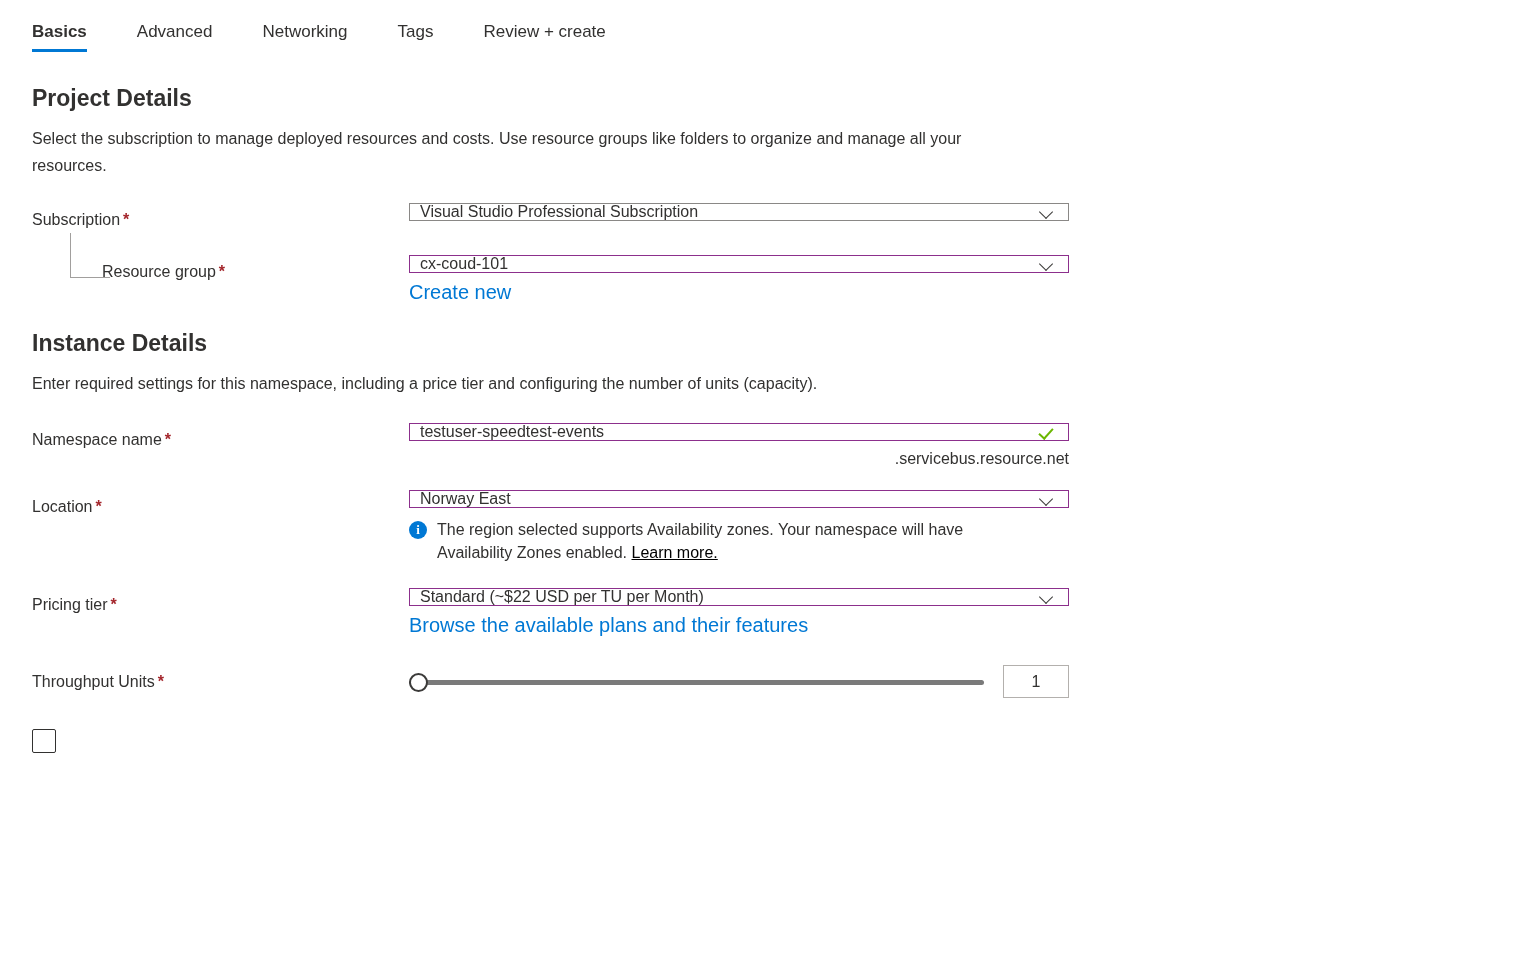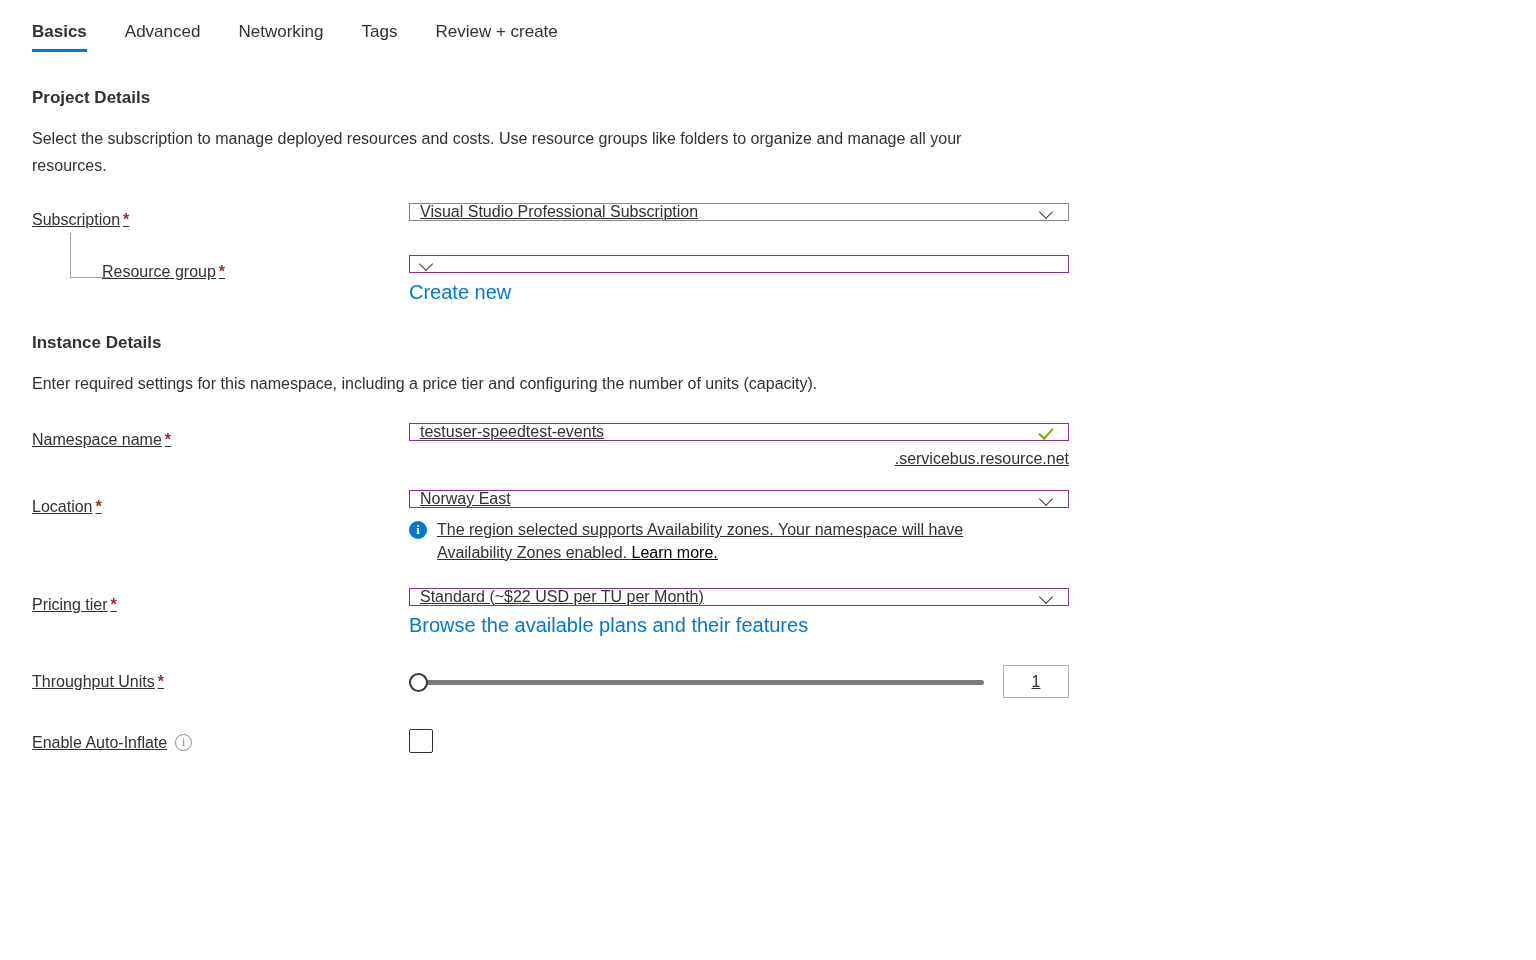"Basics" .tabs { gap: 0 -> 12px }
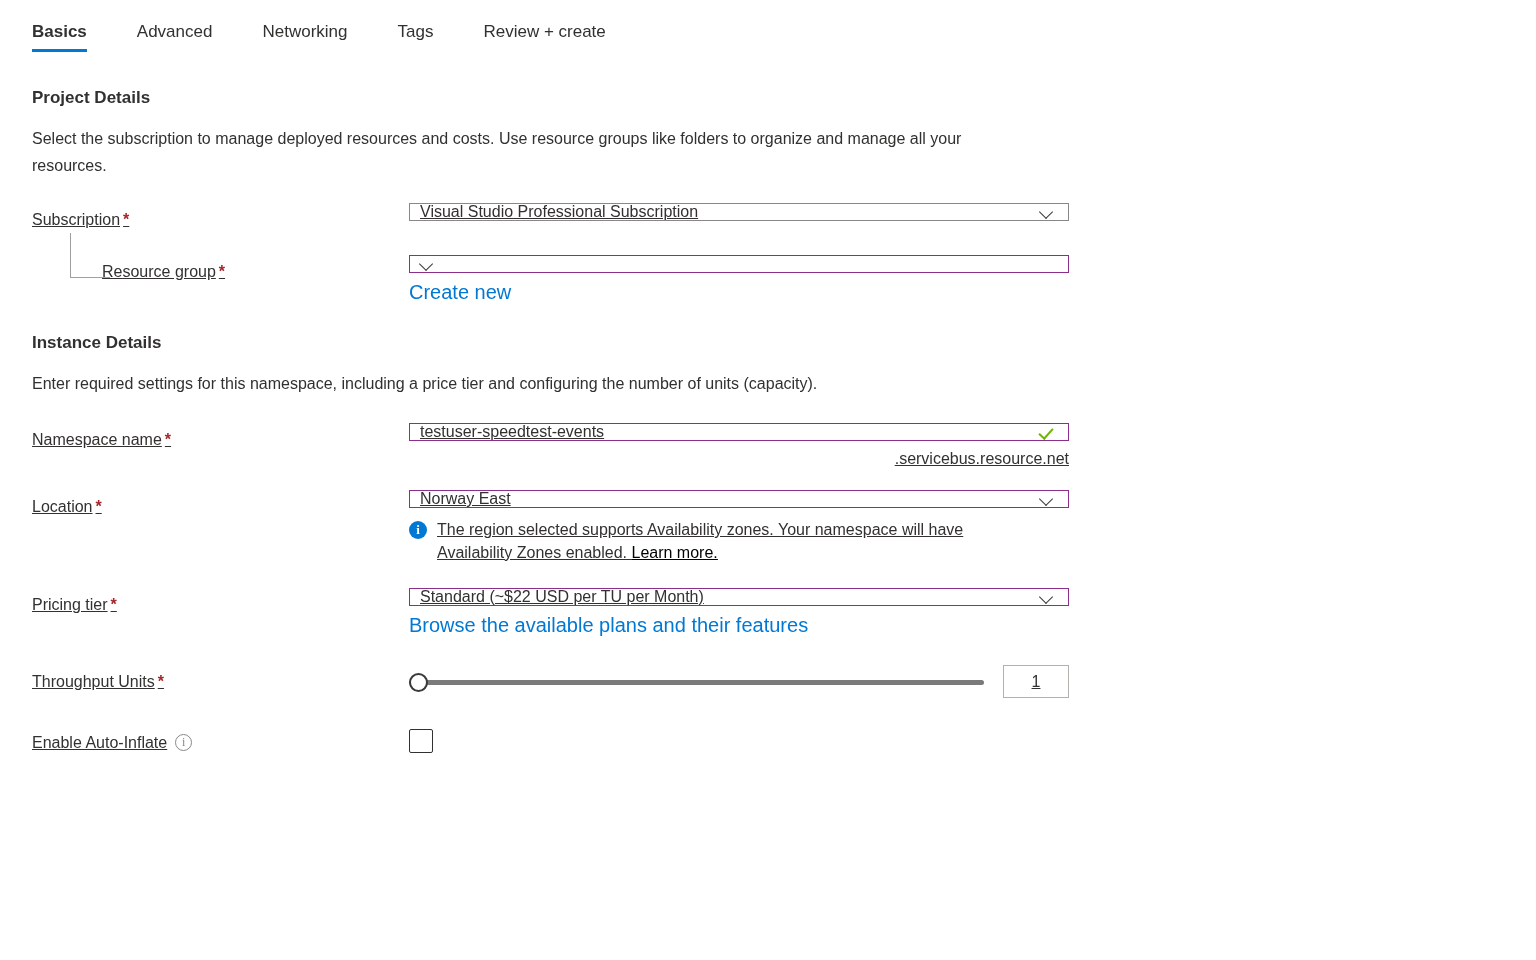"Project Details" .section-title { font-size: 17px -> 23px }
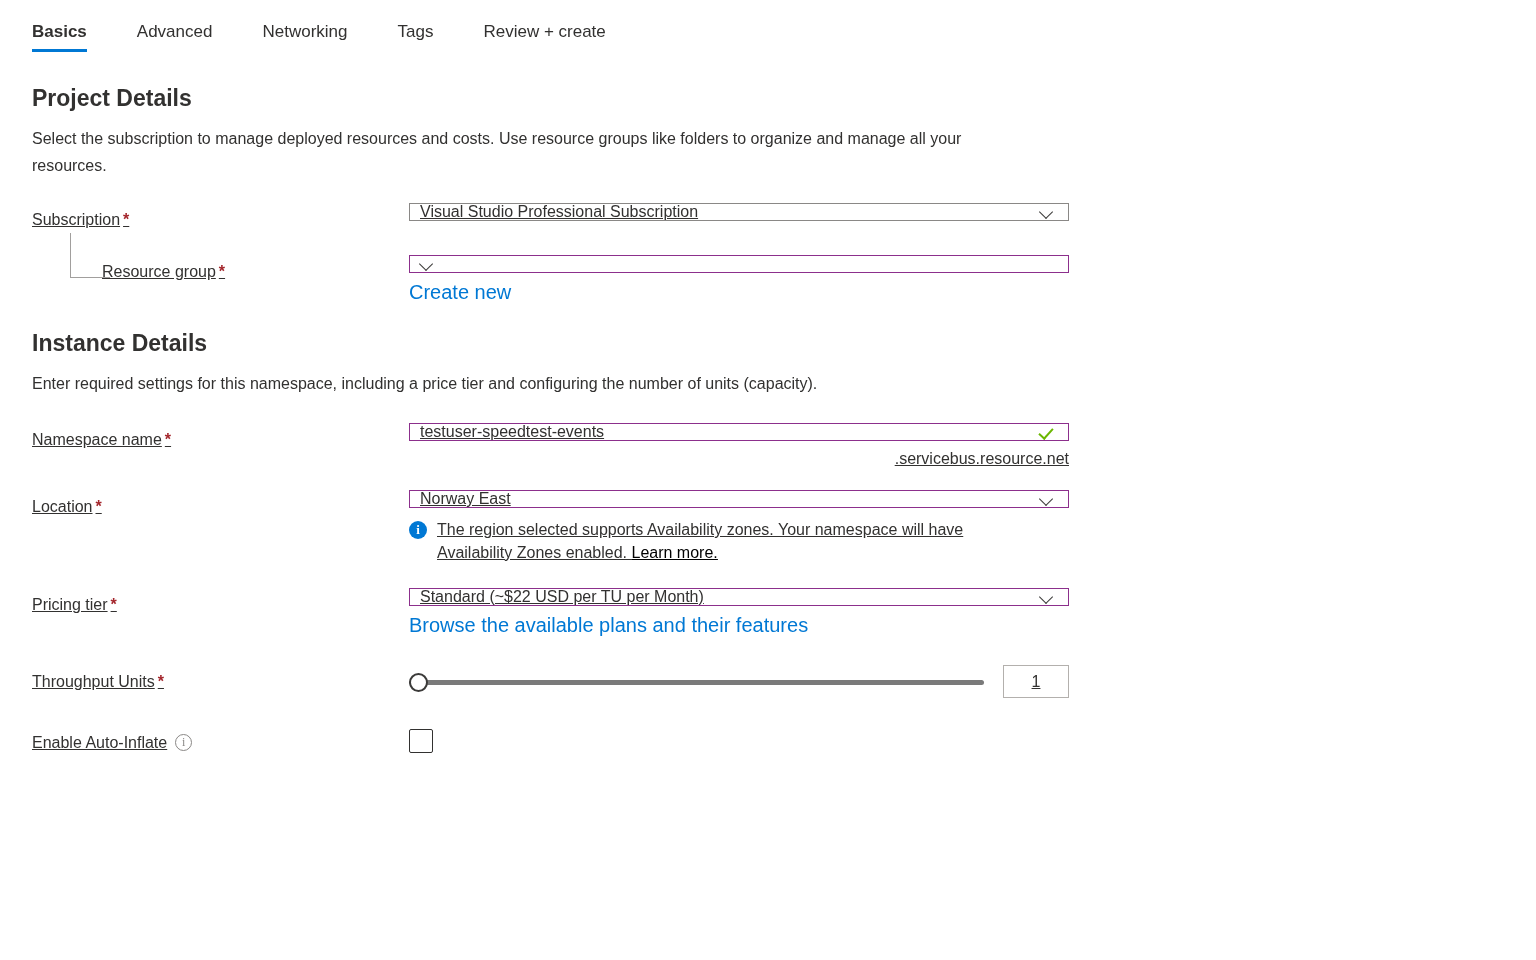"Subscription *" .row { text-decoration: underline -> none }
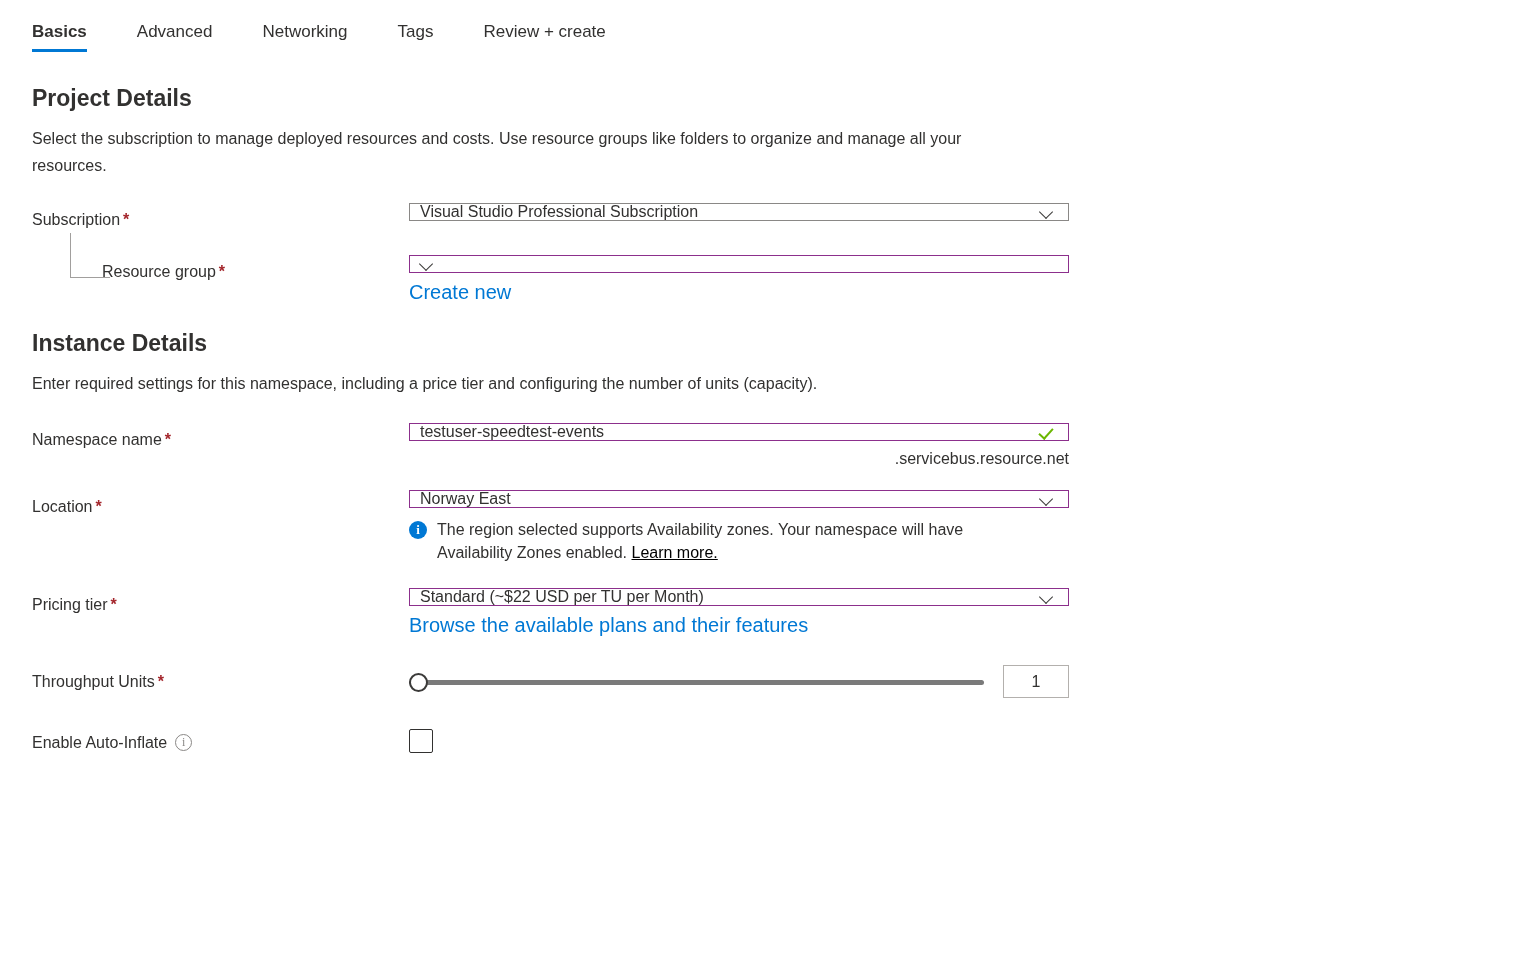"cx-coud-101" span.val { html: none -> <span>cx-coud-101</span> }
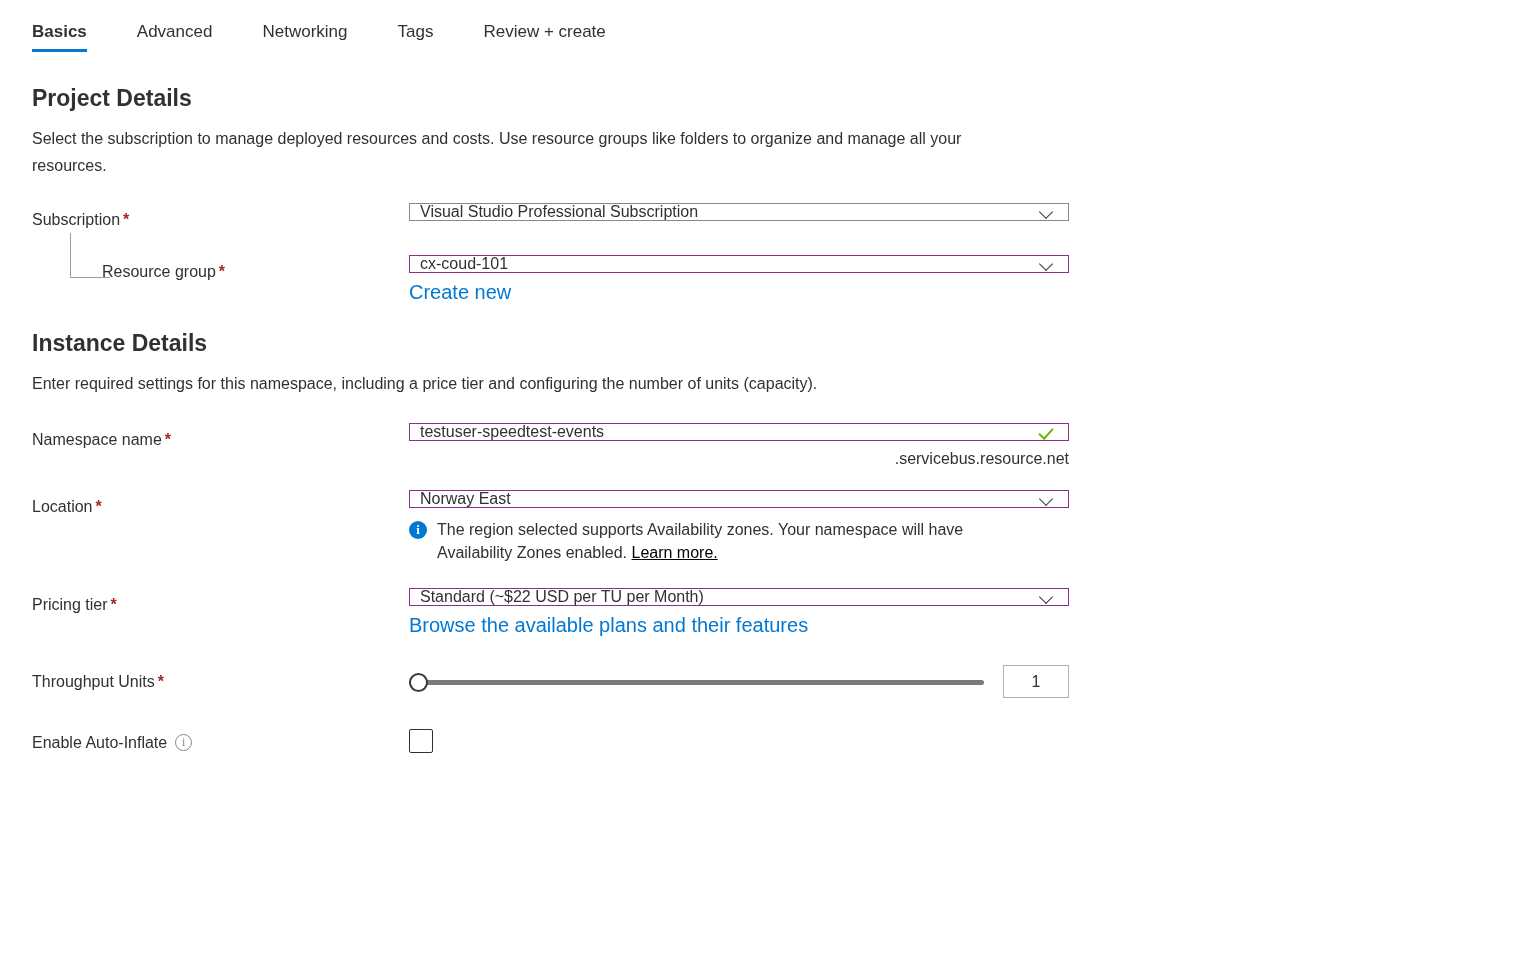"Enable Auto-Inflate" div.label { html: <div> <span>Enable Auto-Inflate</span><span></span> </div> -> none }
